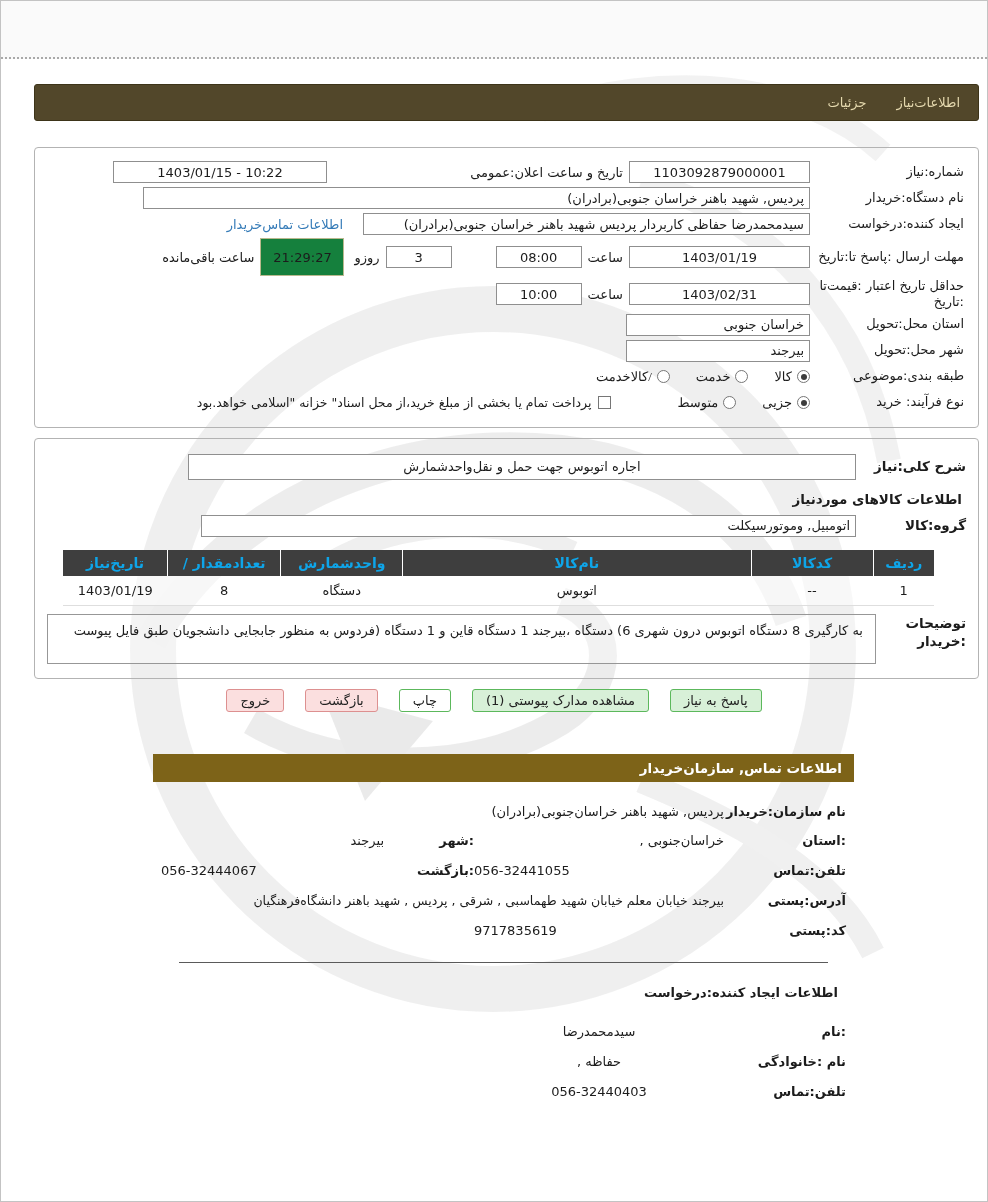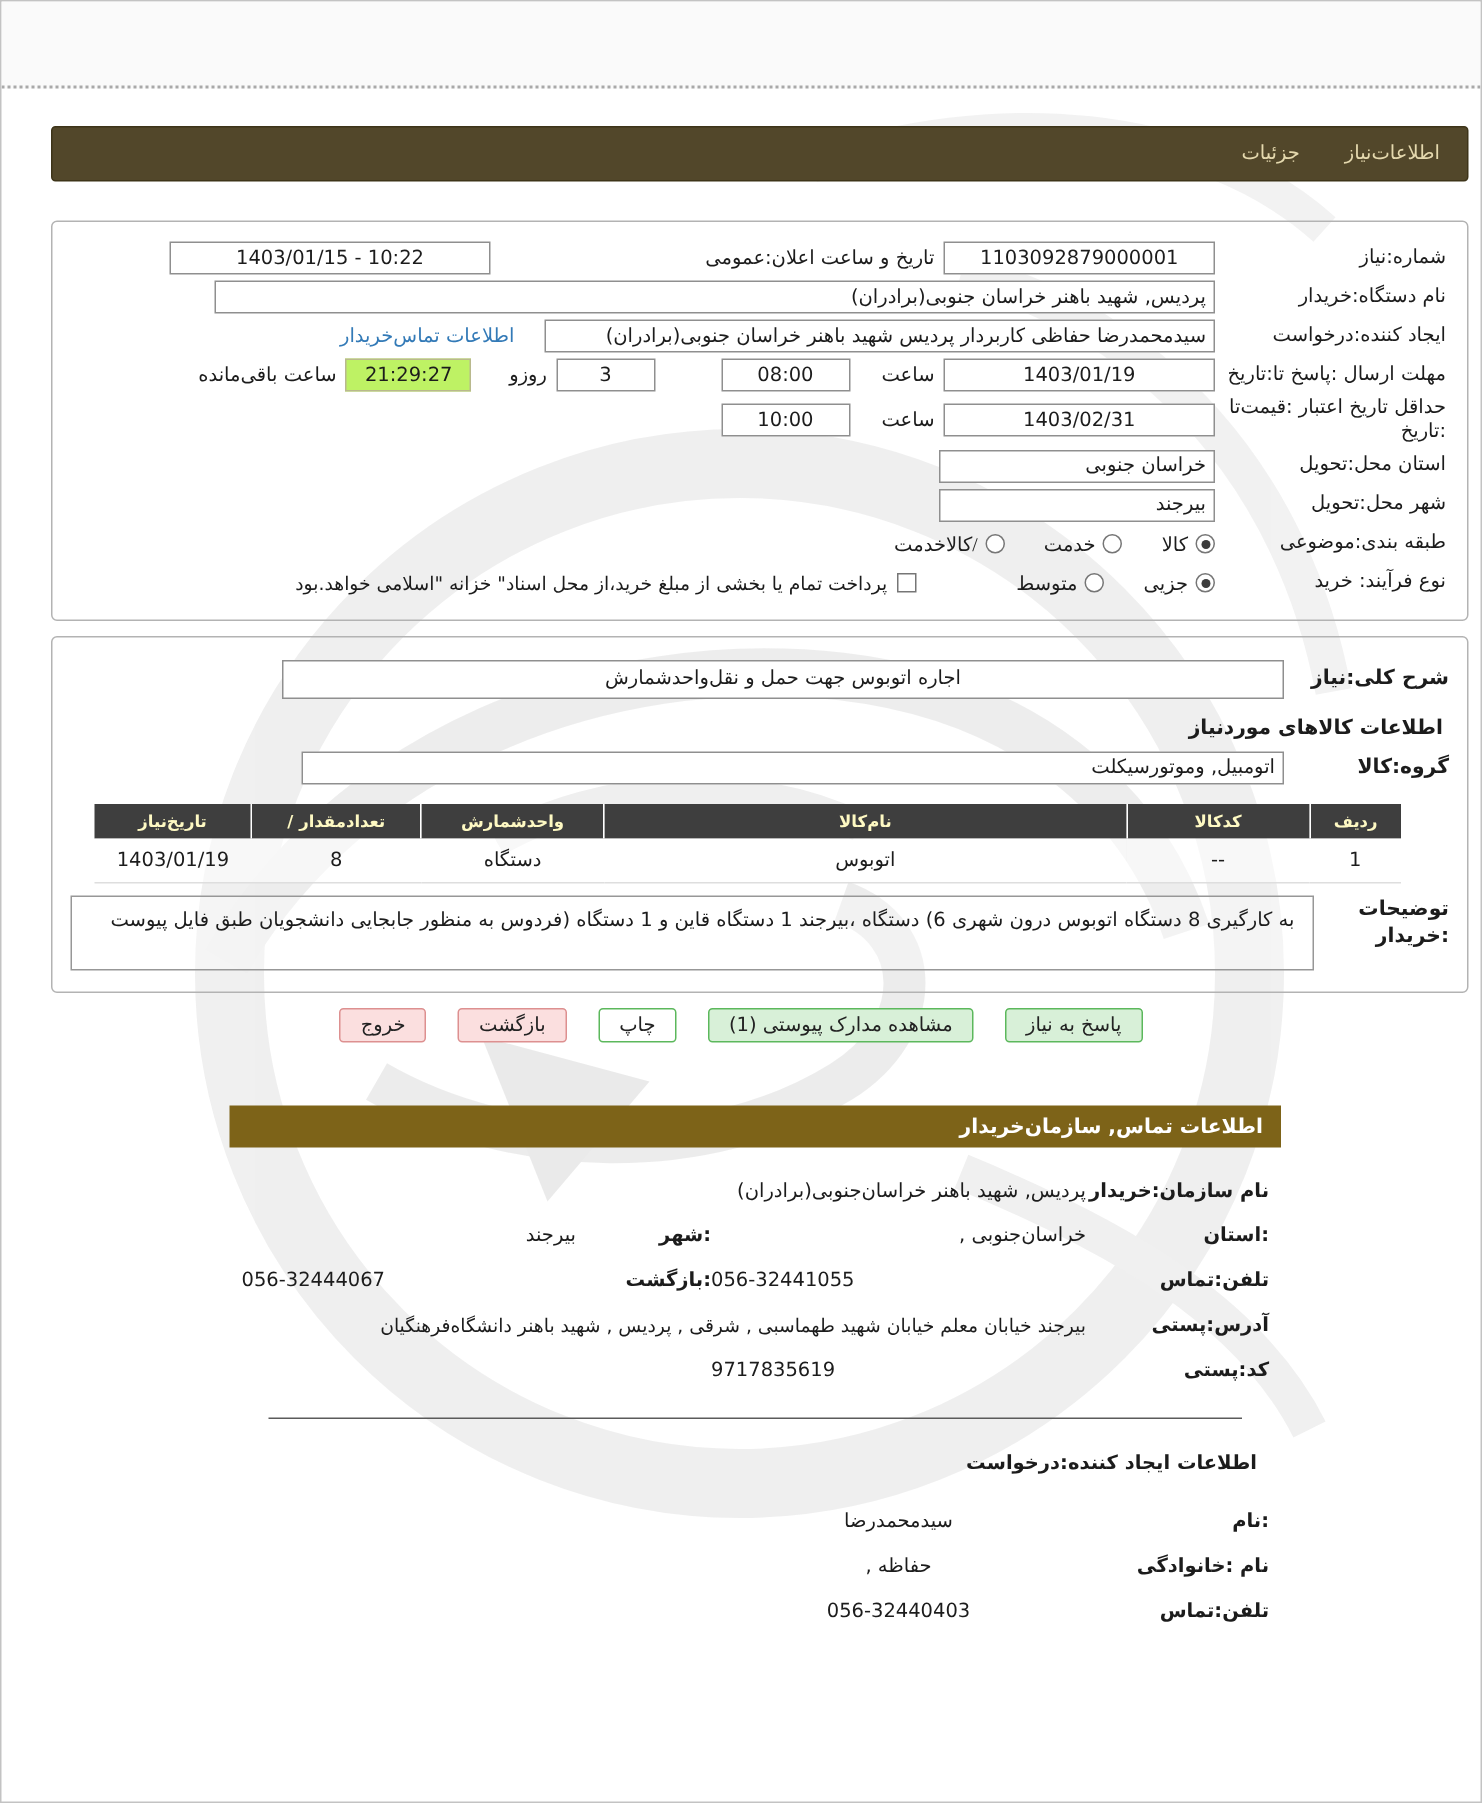"ساعت باقی‌مانده" .slabel { margin-left: 15px -> none }
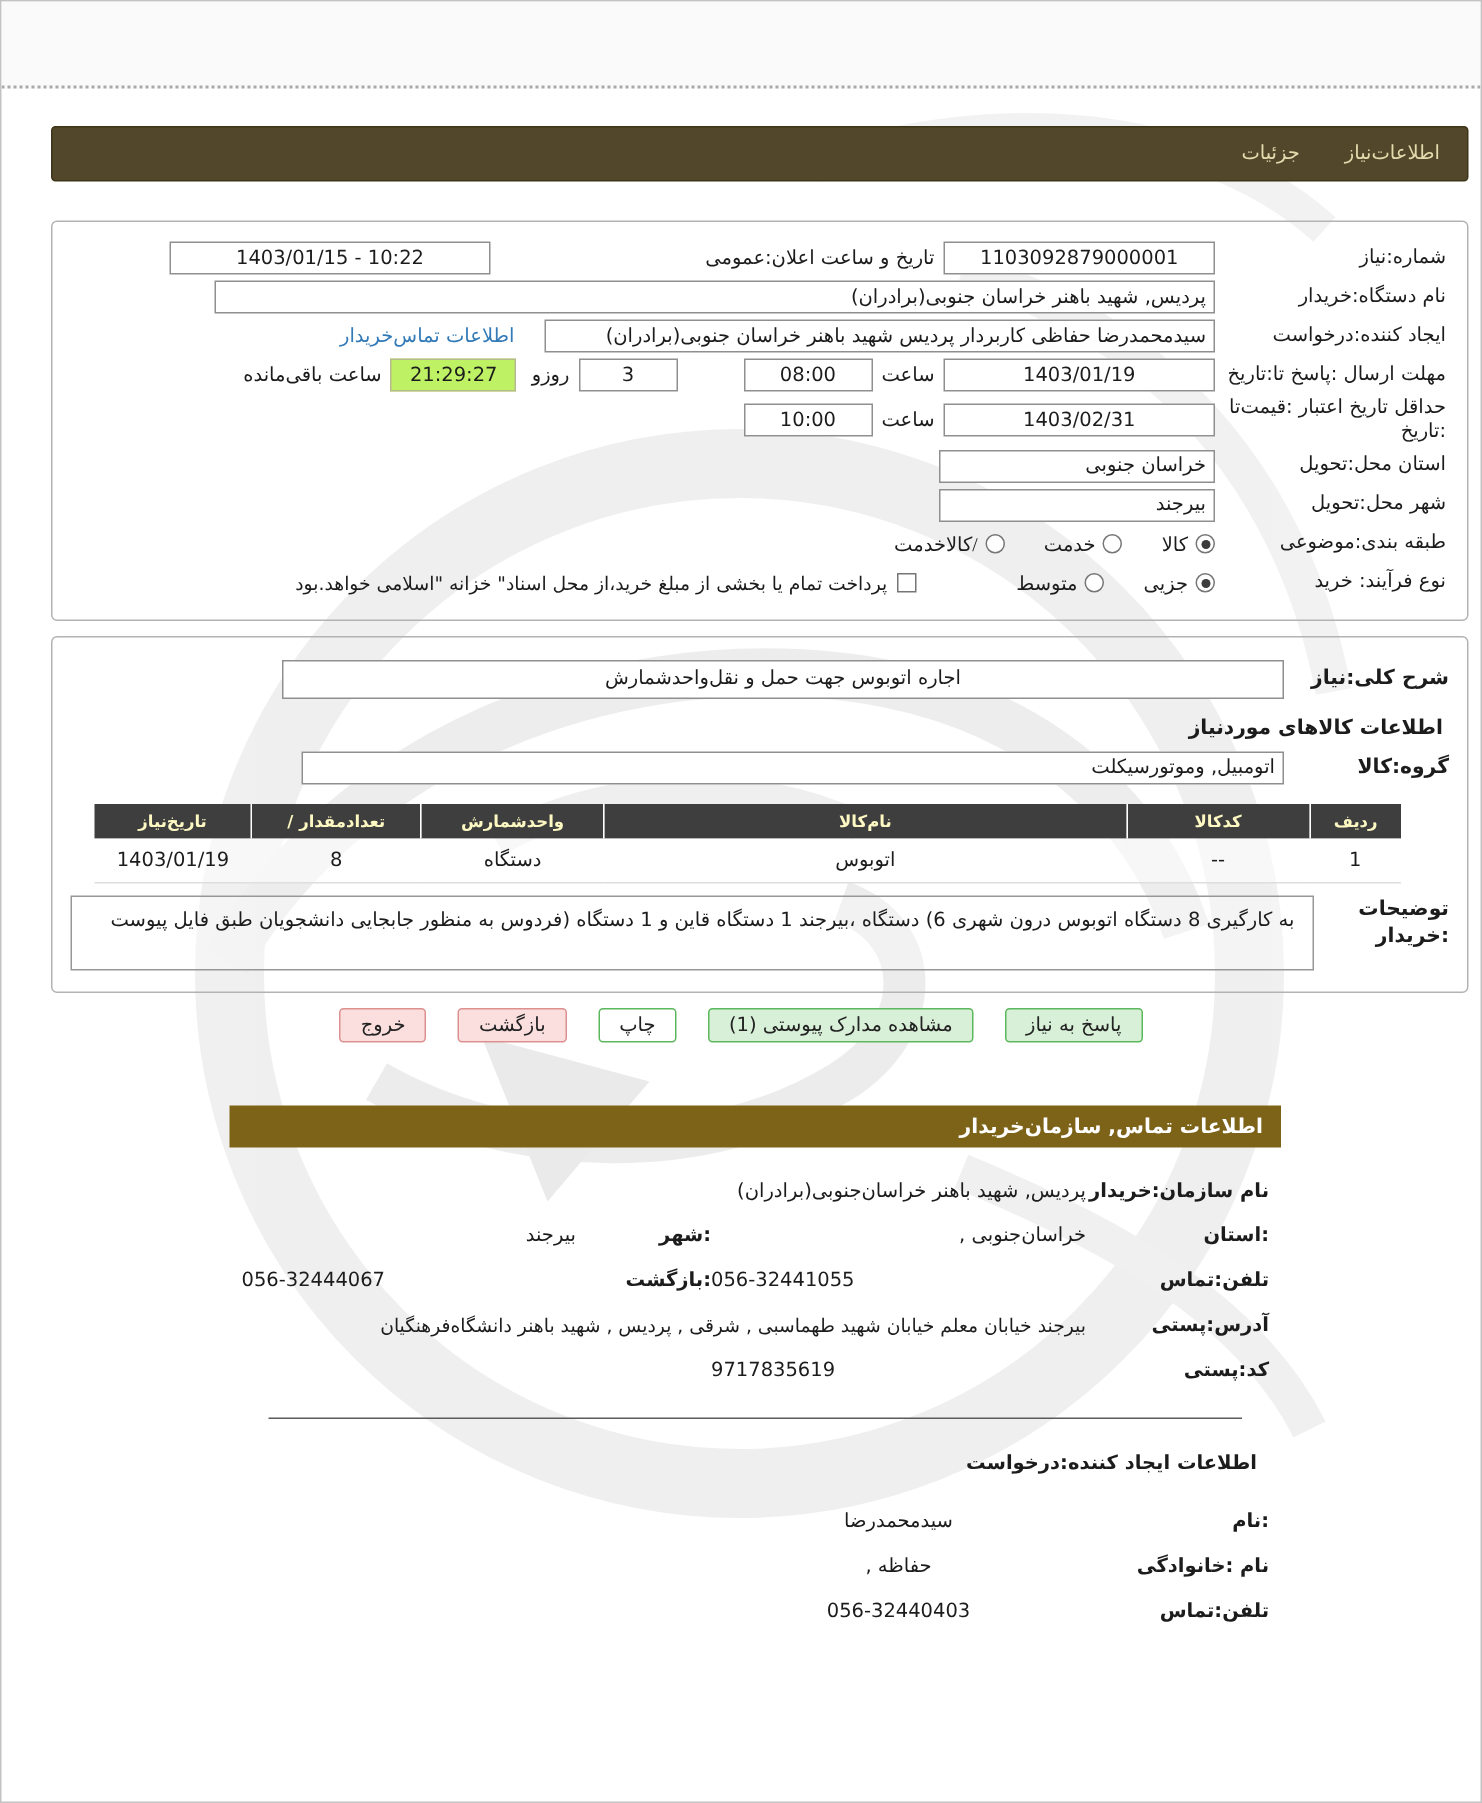"21:29:27" .countdown { background: #bef264 -> #15803d; height: 22px -> 38px }
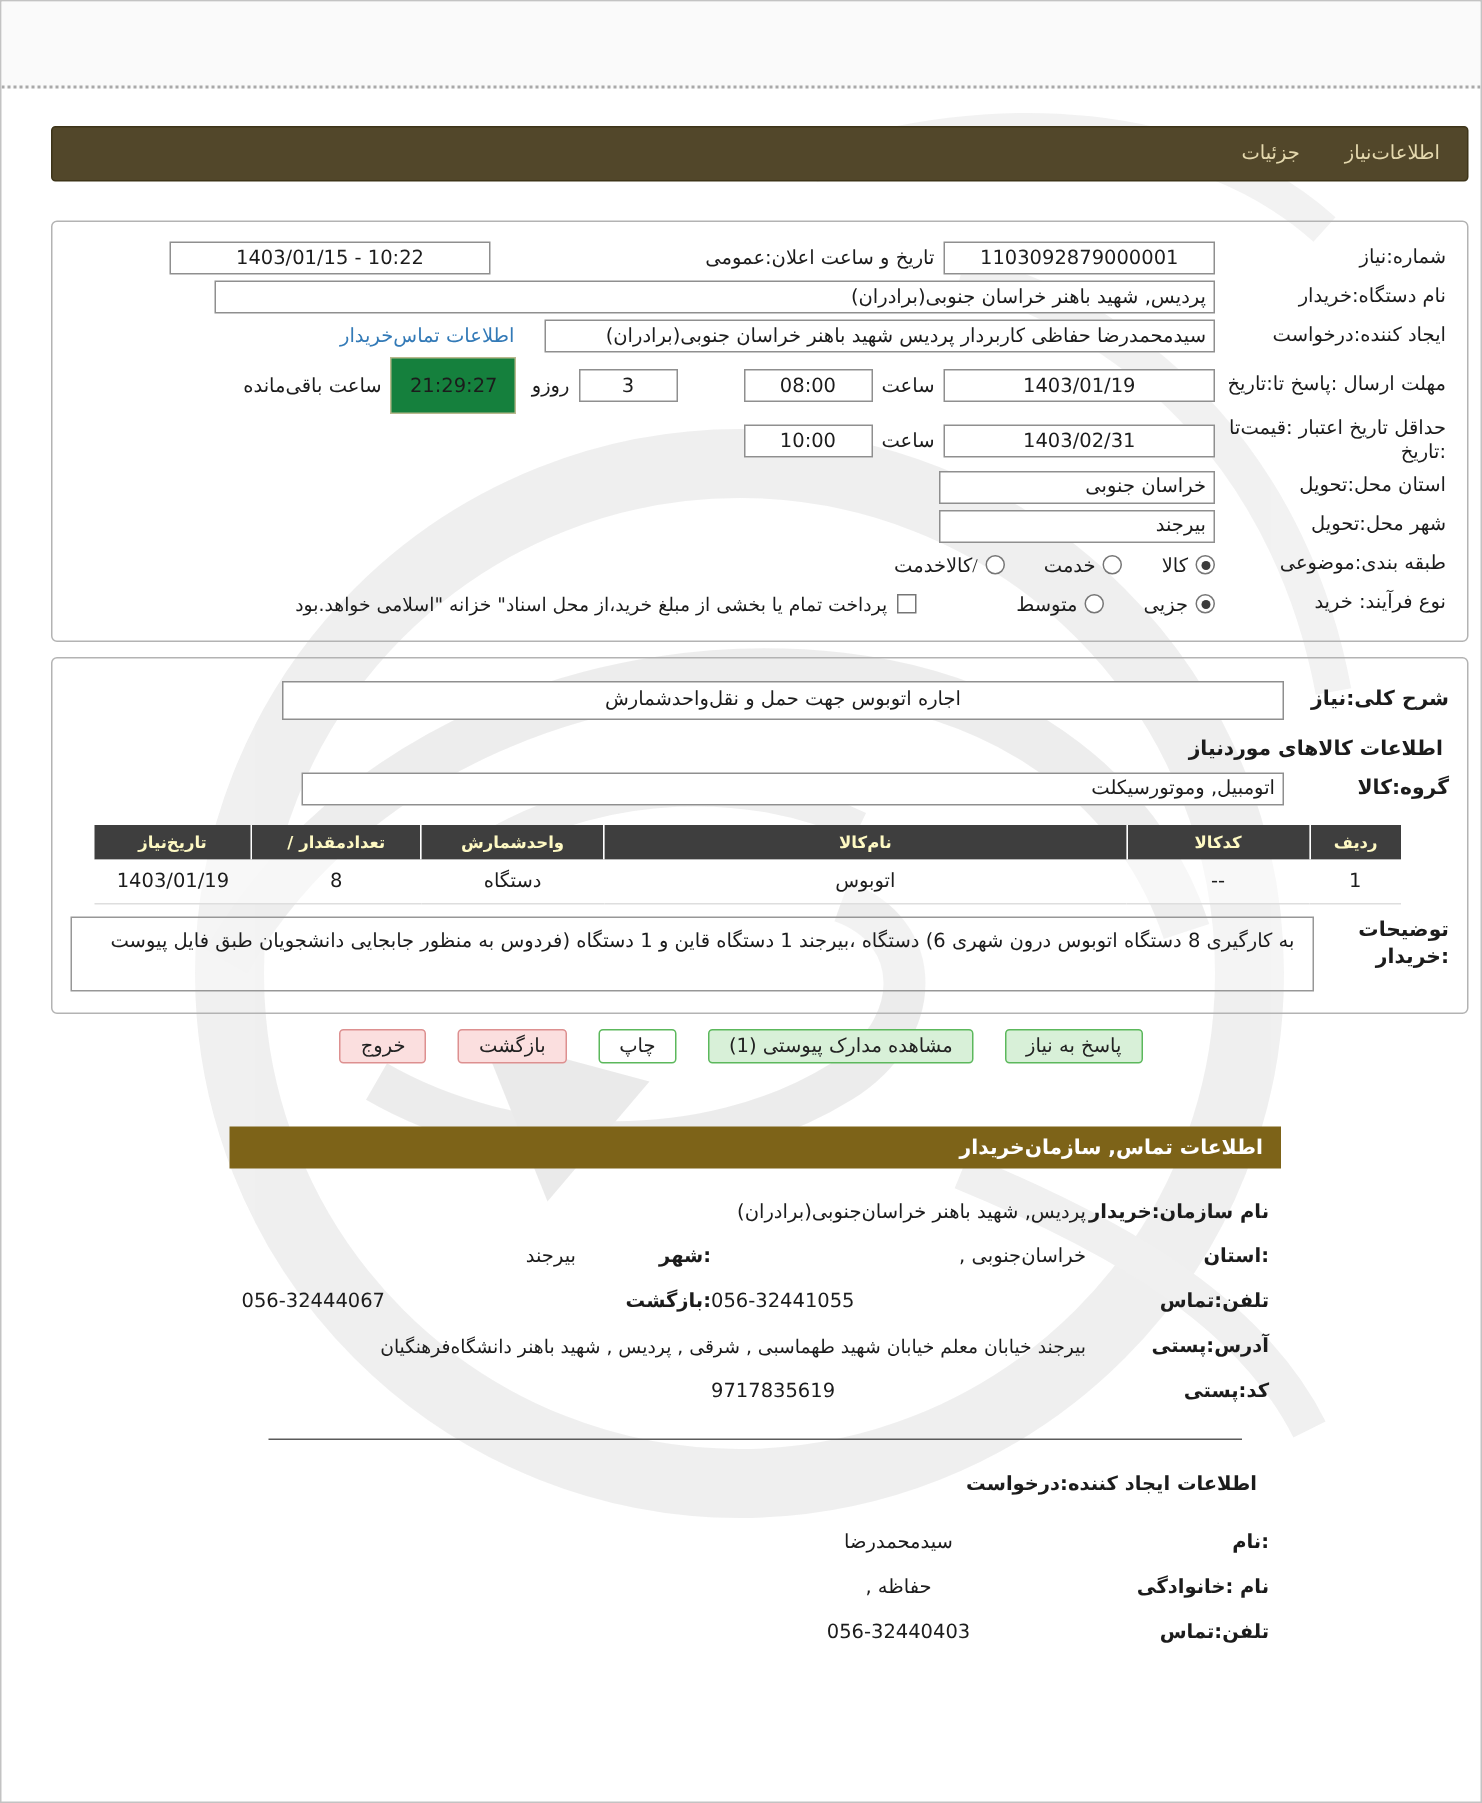"تاریخ‌نیاز" table.goods th { color: #fef9c3 -> #0ea5e9; font-size: 11px -> 14px }
